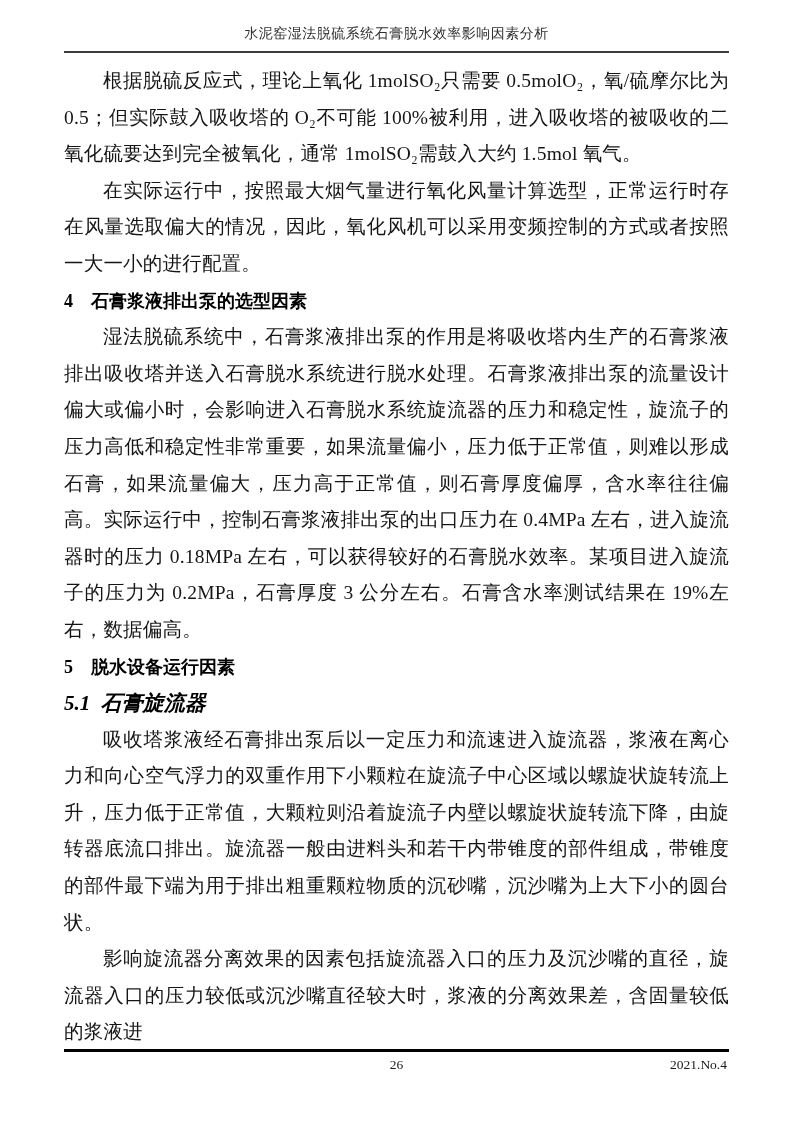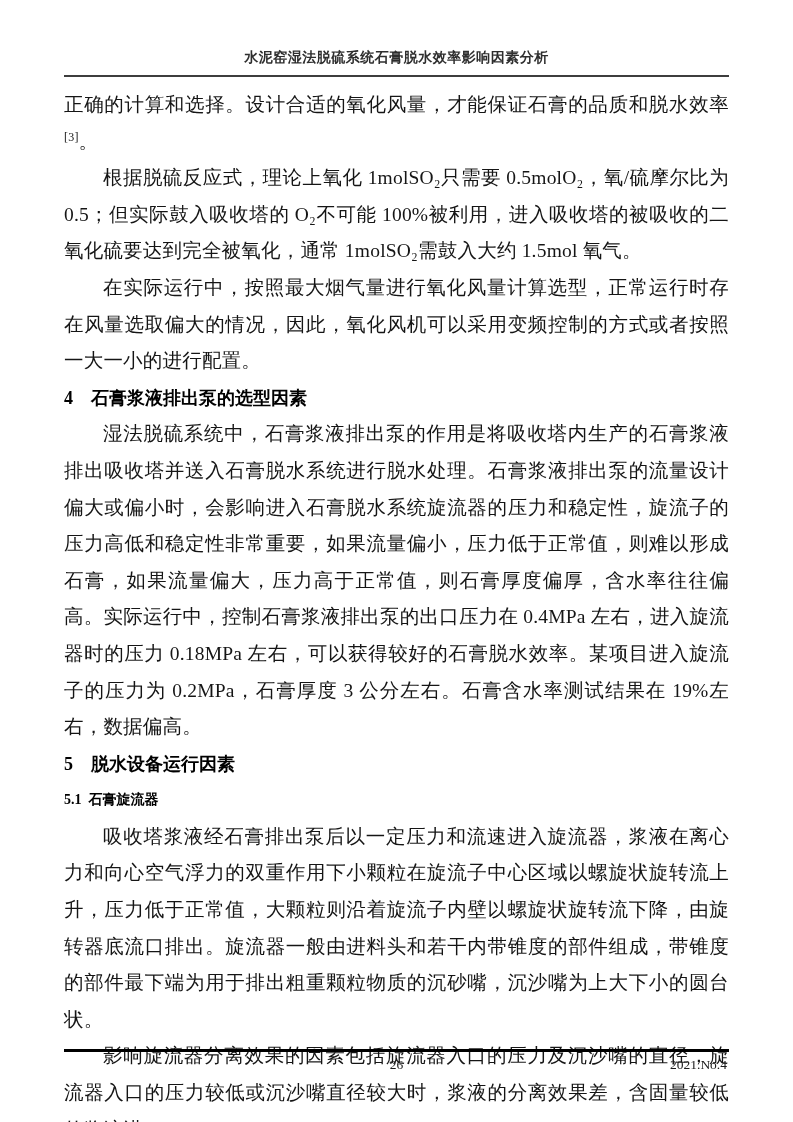"水泥窑湿法脱硫系统石膏脱水效率影响因素分析" .running-header { font-weight: bold -> none; padding-top: 48px -> 24px }
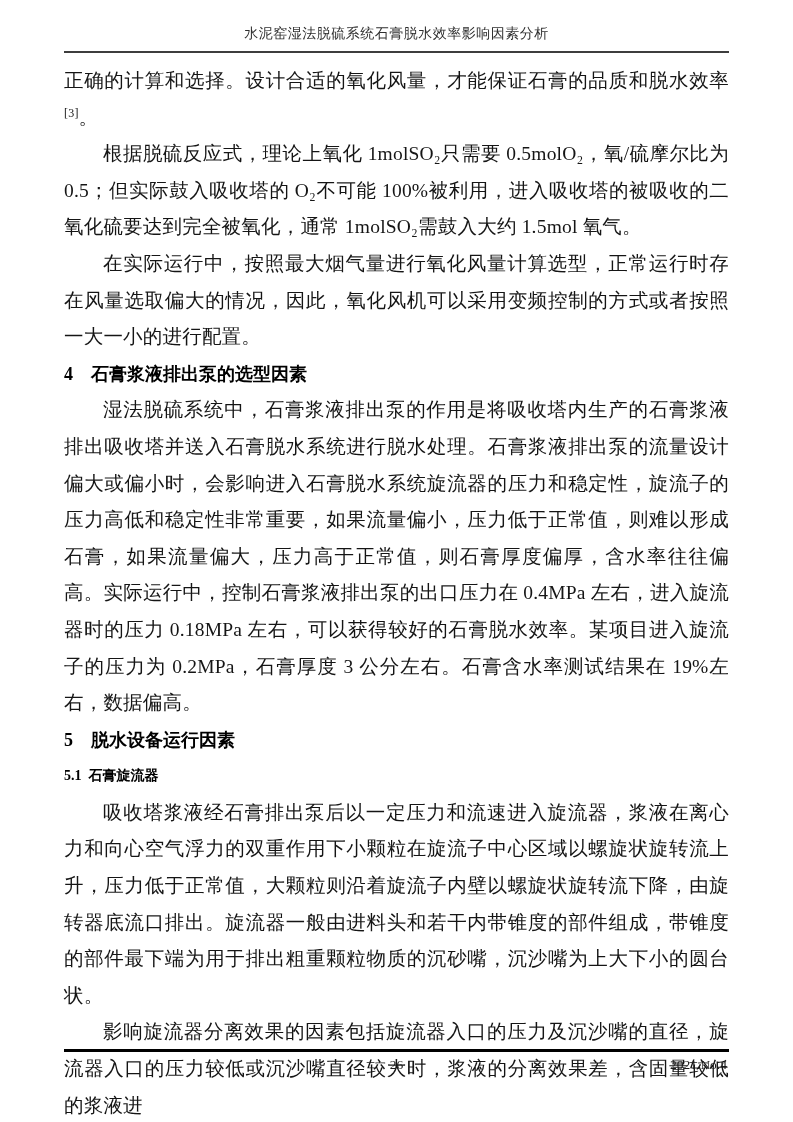"正确的计算和选择。设计合适的氧化风量，才能保证石膏的品质和脱水效率[3]。" p.para { html: <p><span>正确的计算和选择。设计合适的氧化风量，才能保证石膏的品质和脱水效率</span><sup>[3]</sup><span>。</span></p> -> none }
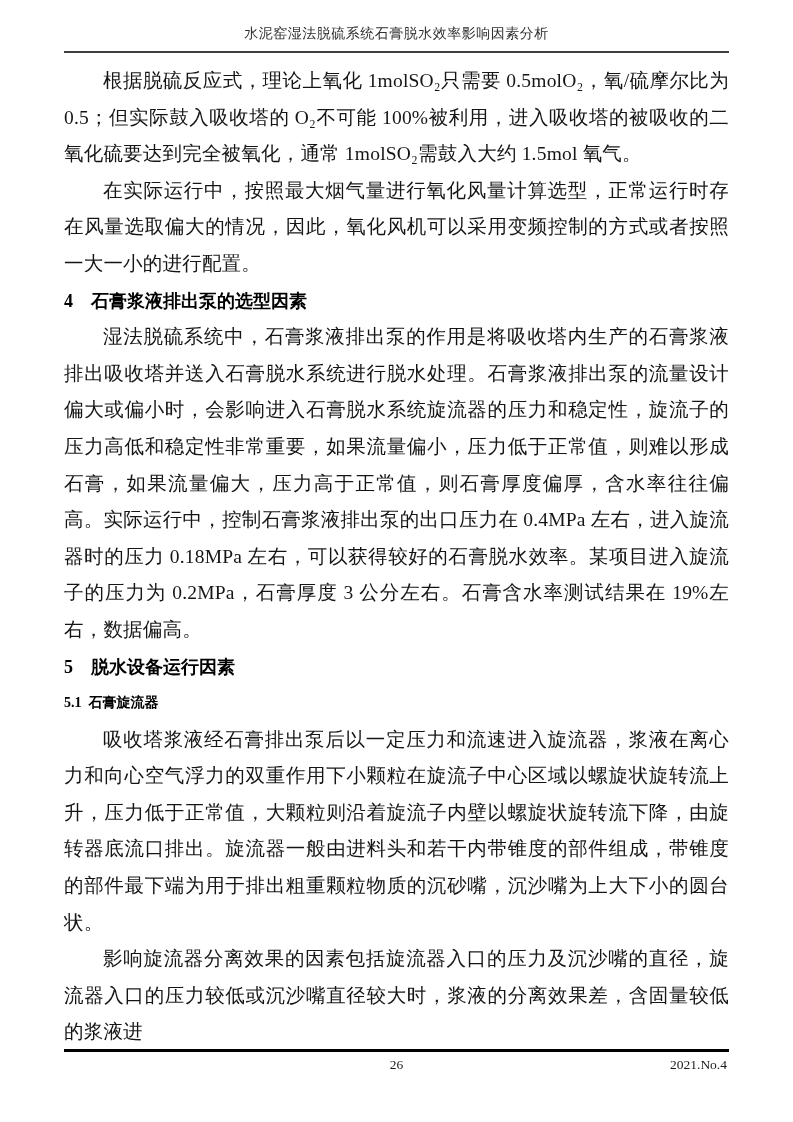"5.1 石膏旋流器" .subsection { font-size: 14px -> 21px; font-style: none -> italic }
